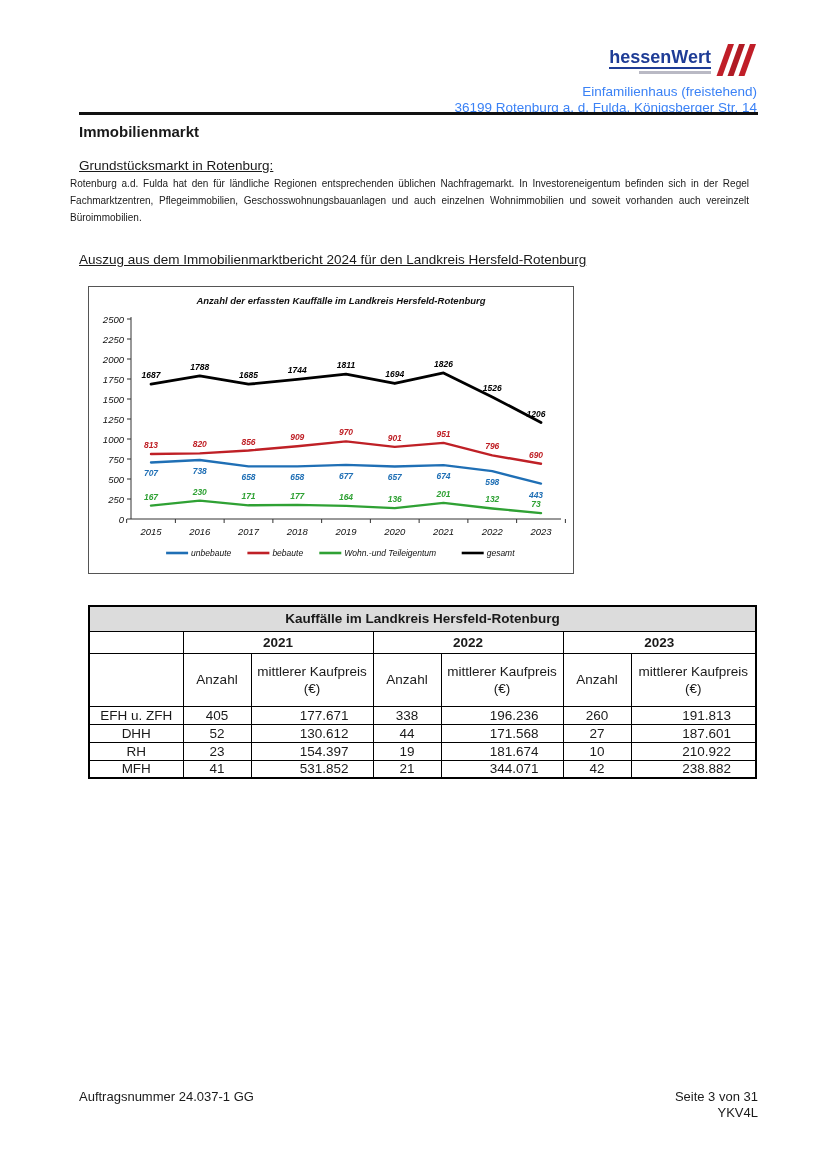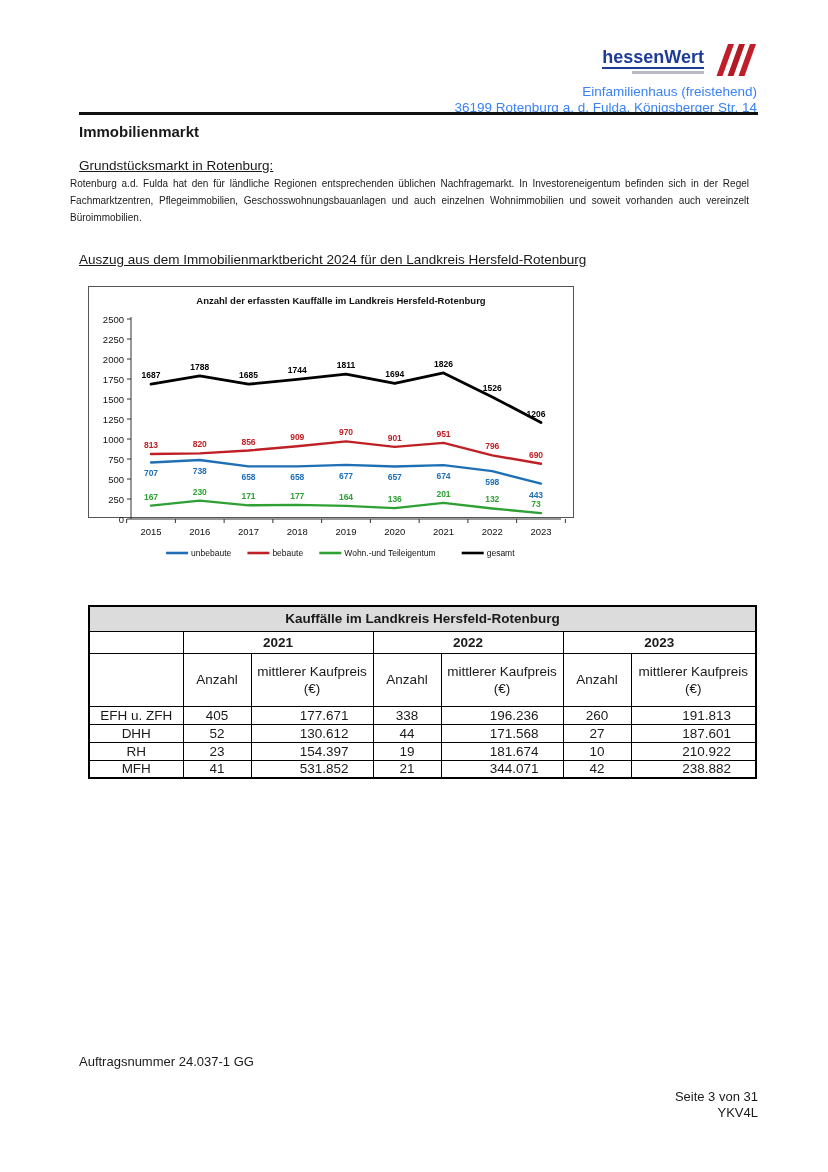"hessenWert" .logo { gap: 11px -> 4px }
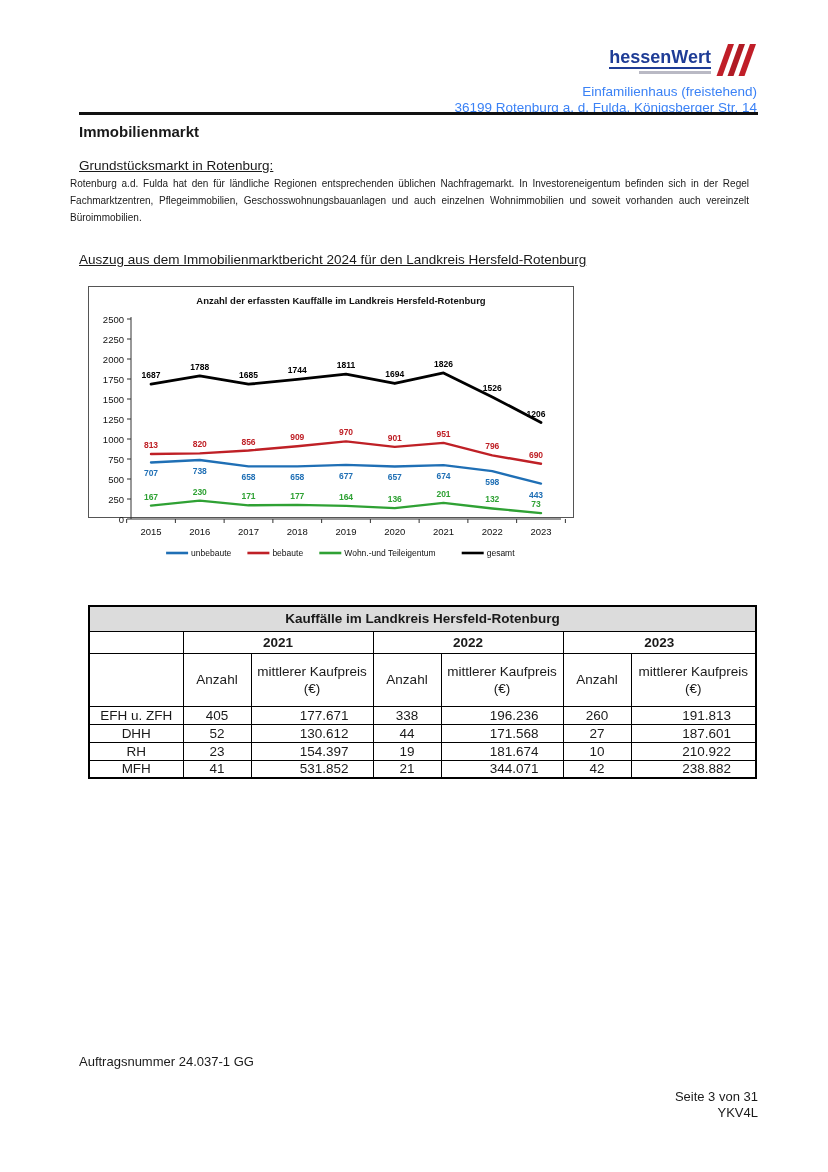"Anzahl der erfassten Kauffälle im" .chart-box { font-style: none -> italic; height: 232px -> 288px }
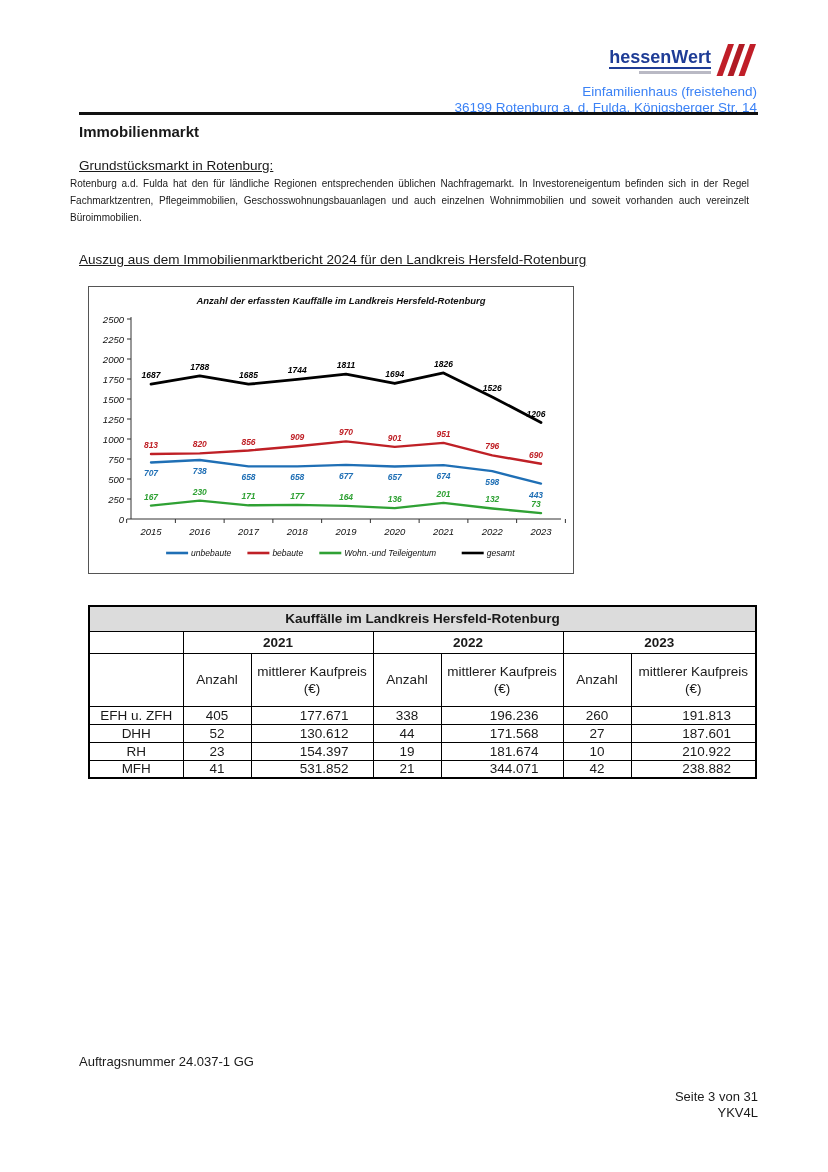"Auftragsnummer 24.037-1 GG" .footer-left { top: 1054px -> 1089px }
